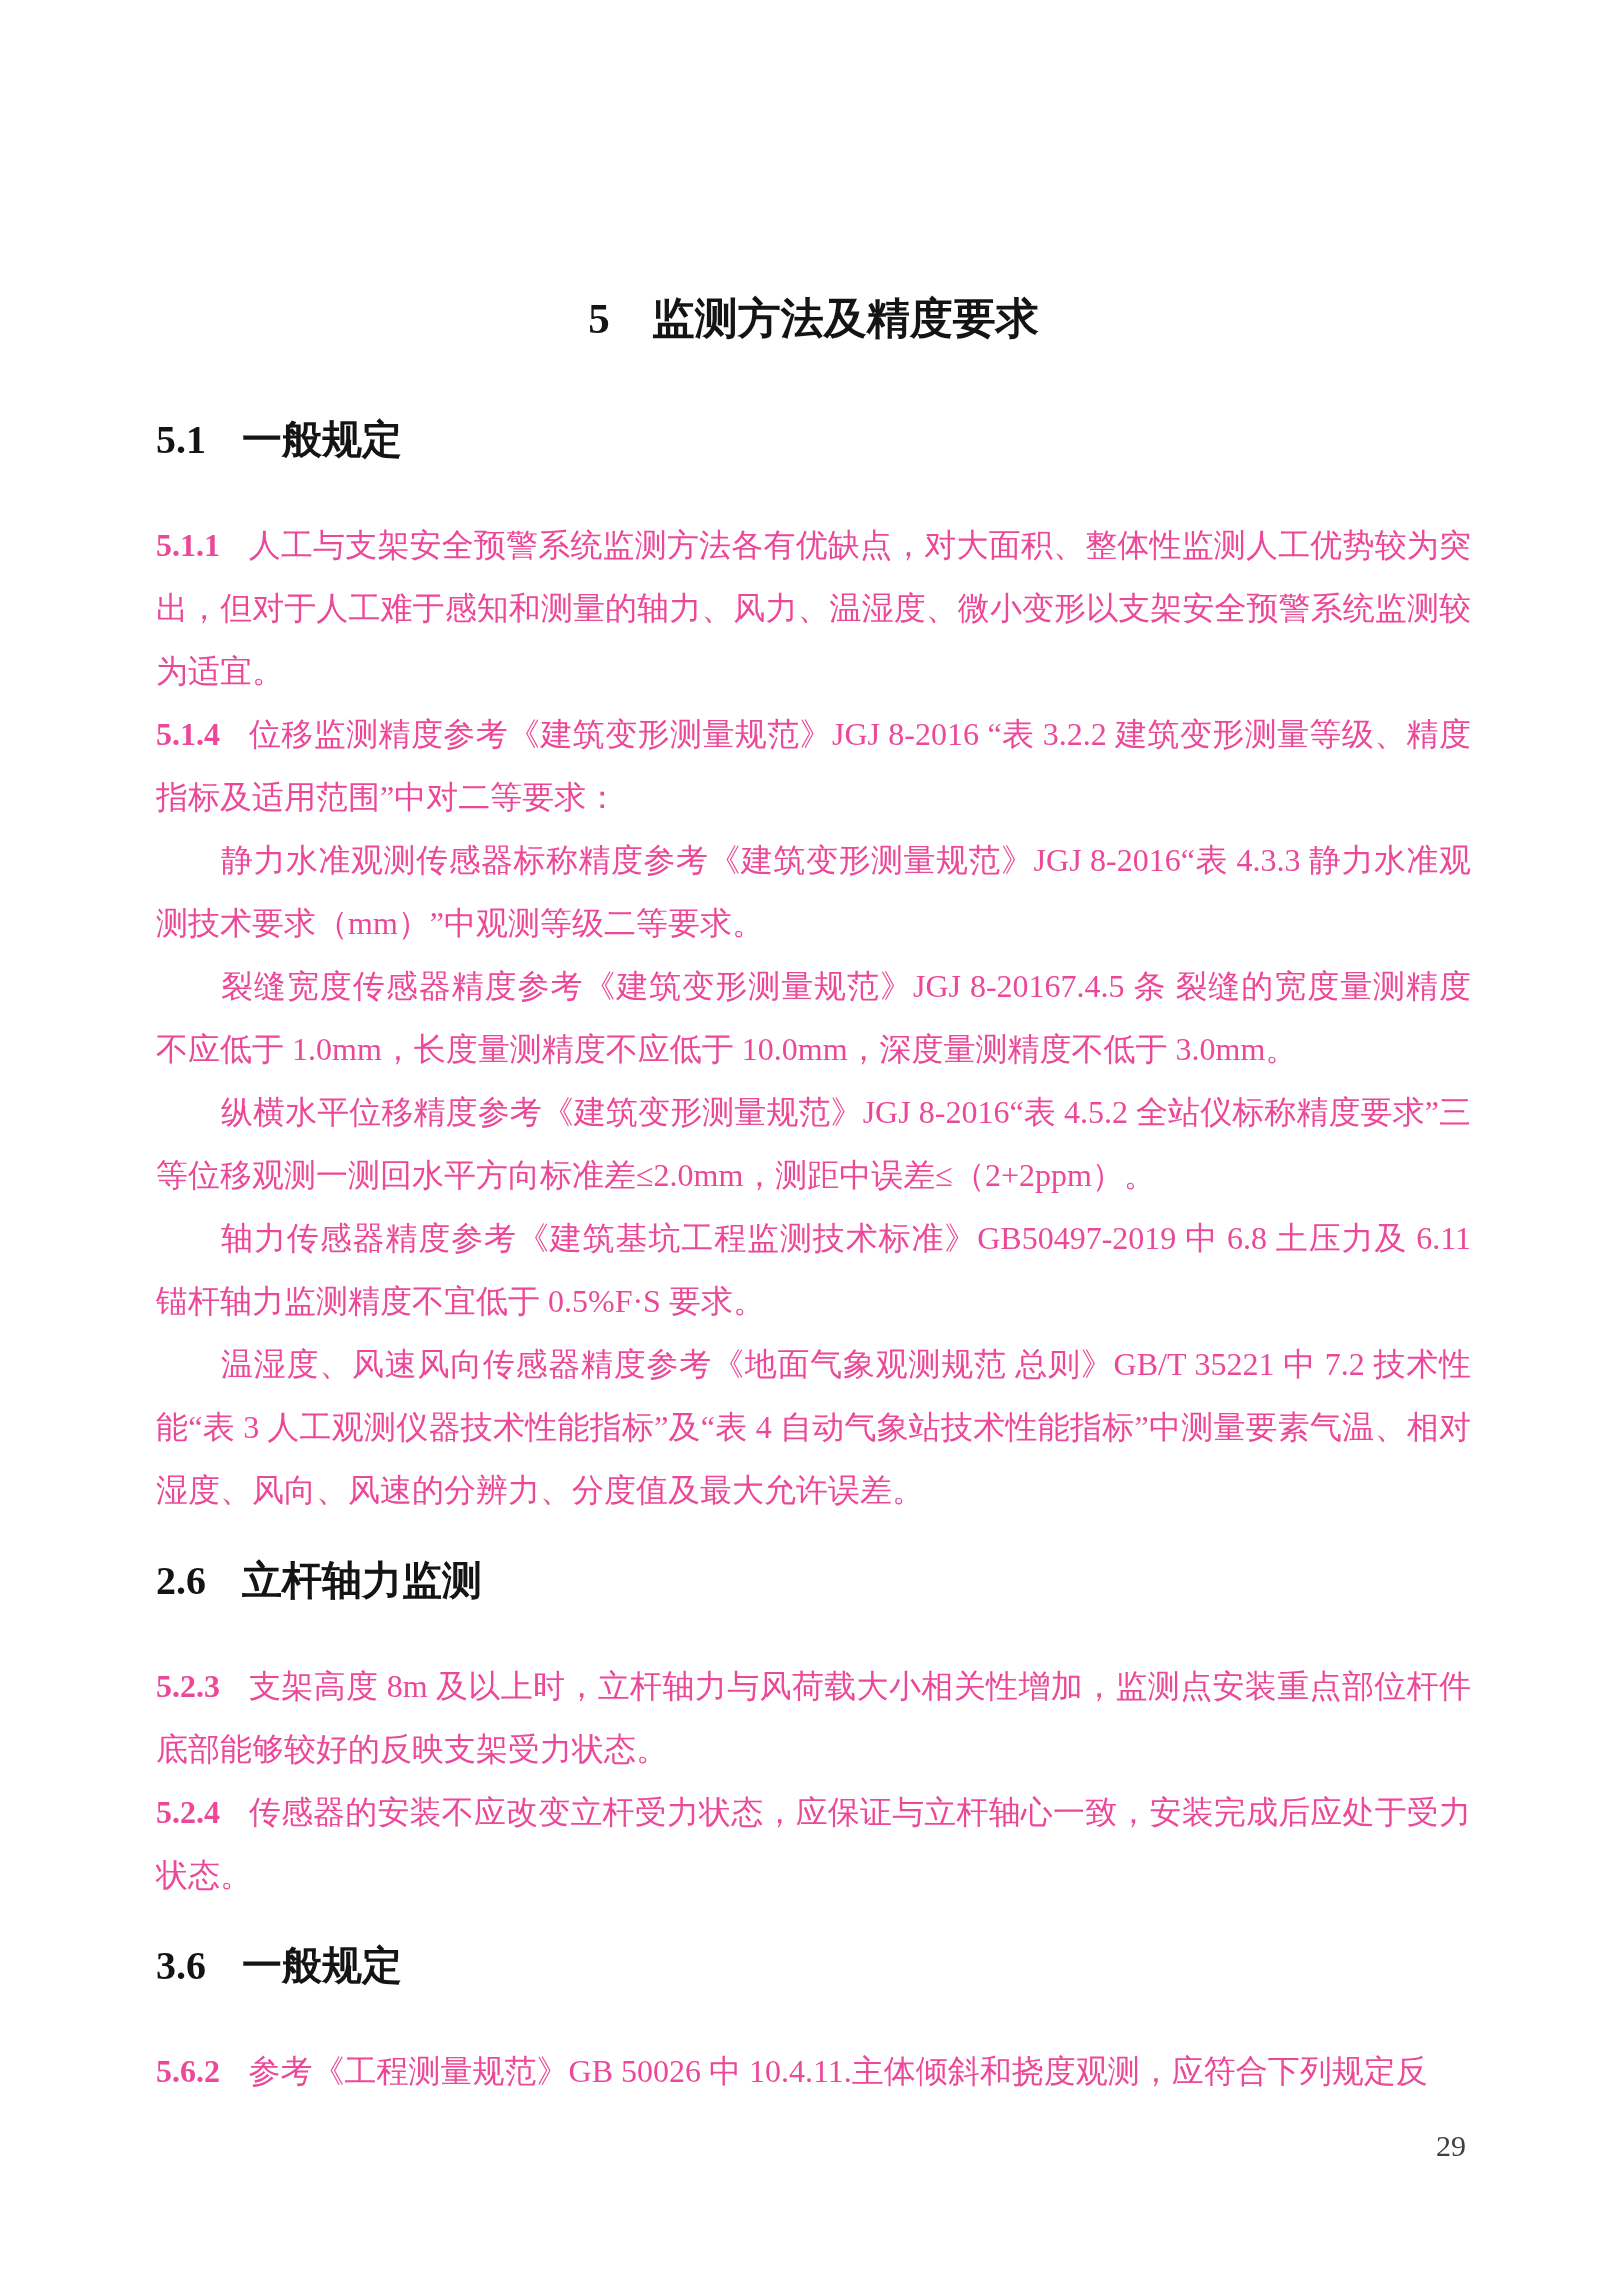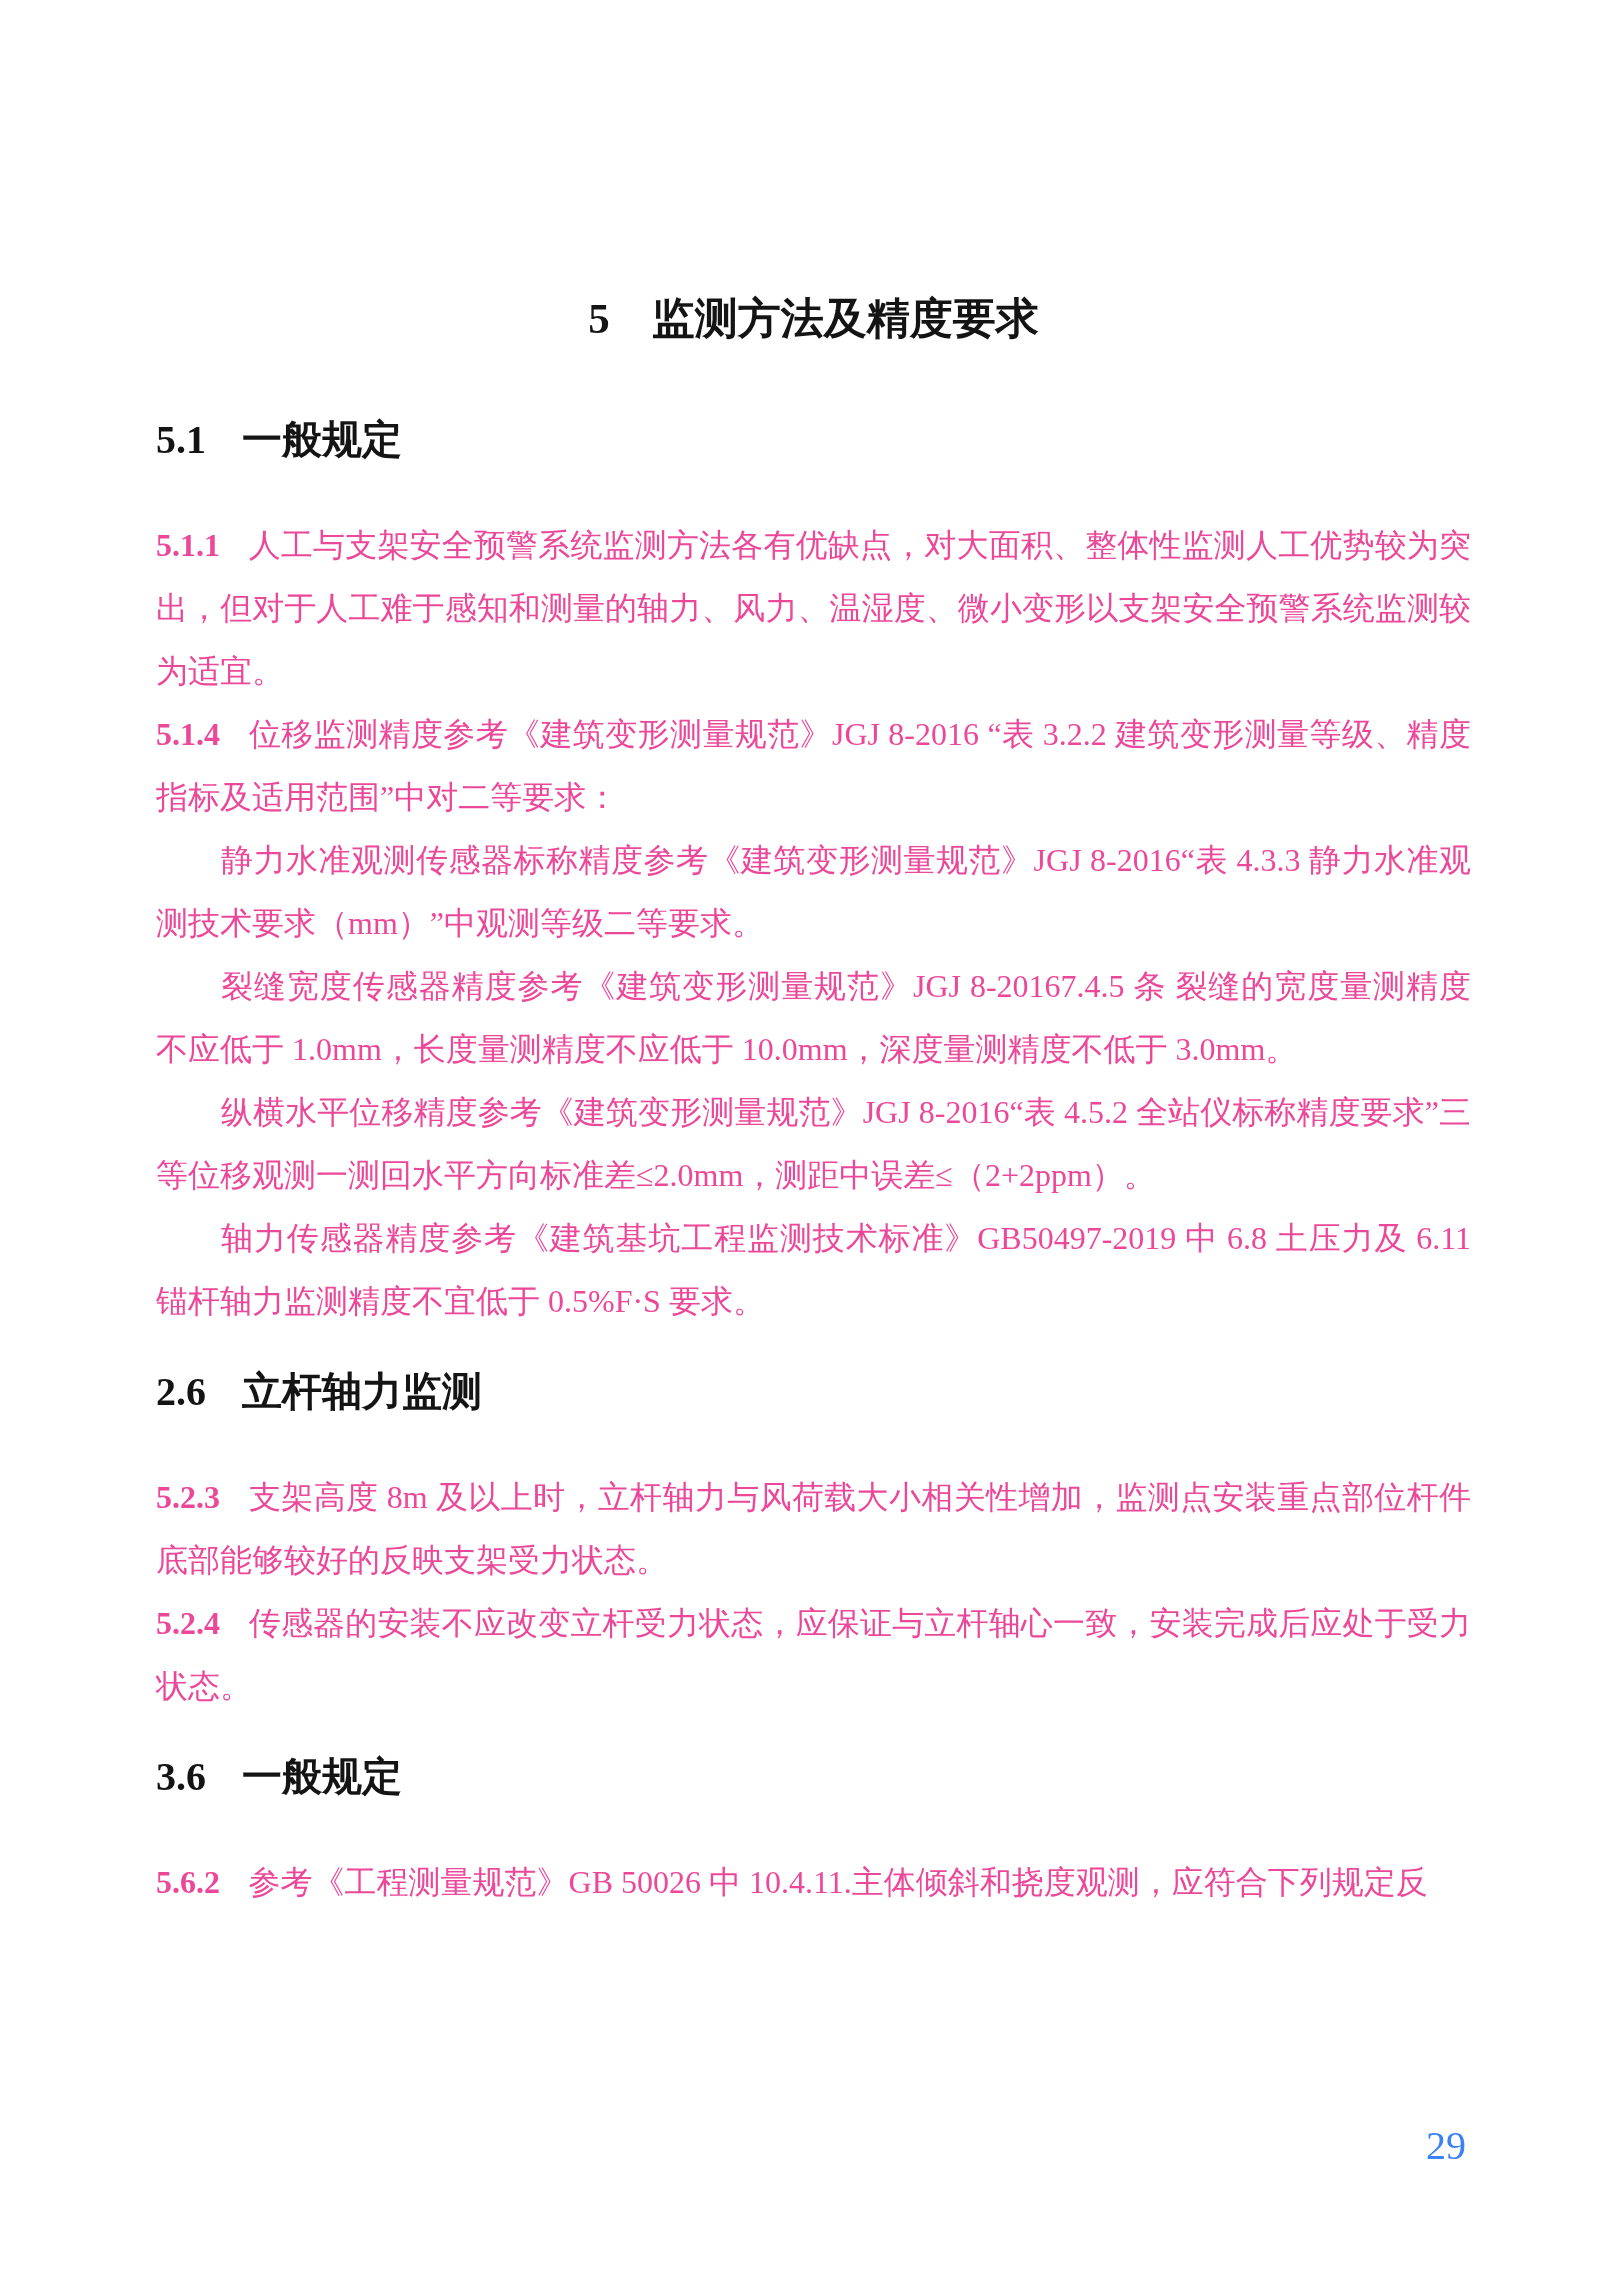"温湿度、风速风向传感器精度参考《地面气象观测规范 总则》GB/T 35221 中" p.body { html: none -> <p> <span>温湿度、风速风向传感器精度参考《地面气象观测规范 总则》GB/T 35221 中 7.2 技术性能“表 3 人工观测仪器技术性能指标”及“表 4 自动气象站技术性能指标”中测量要素气温、相对湿度、风向、风速的分辨力、分度值及最大允许误差。</span> </p> }
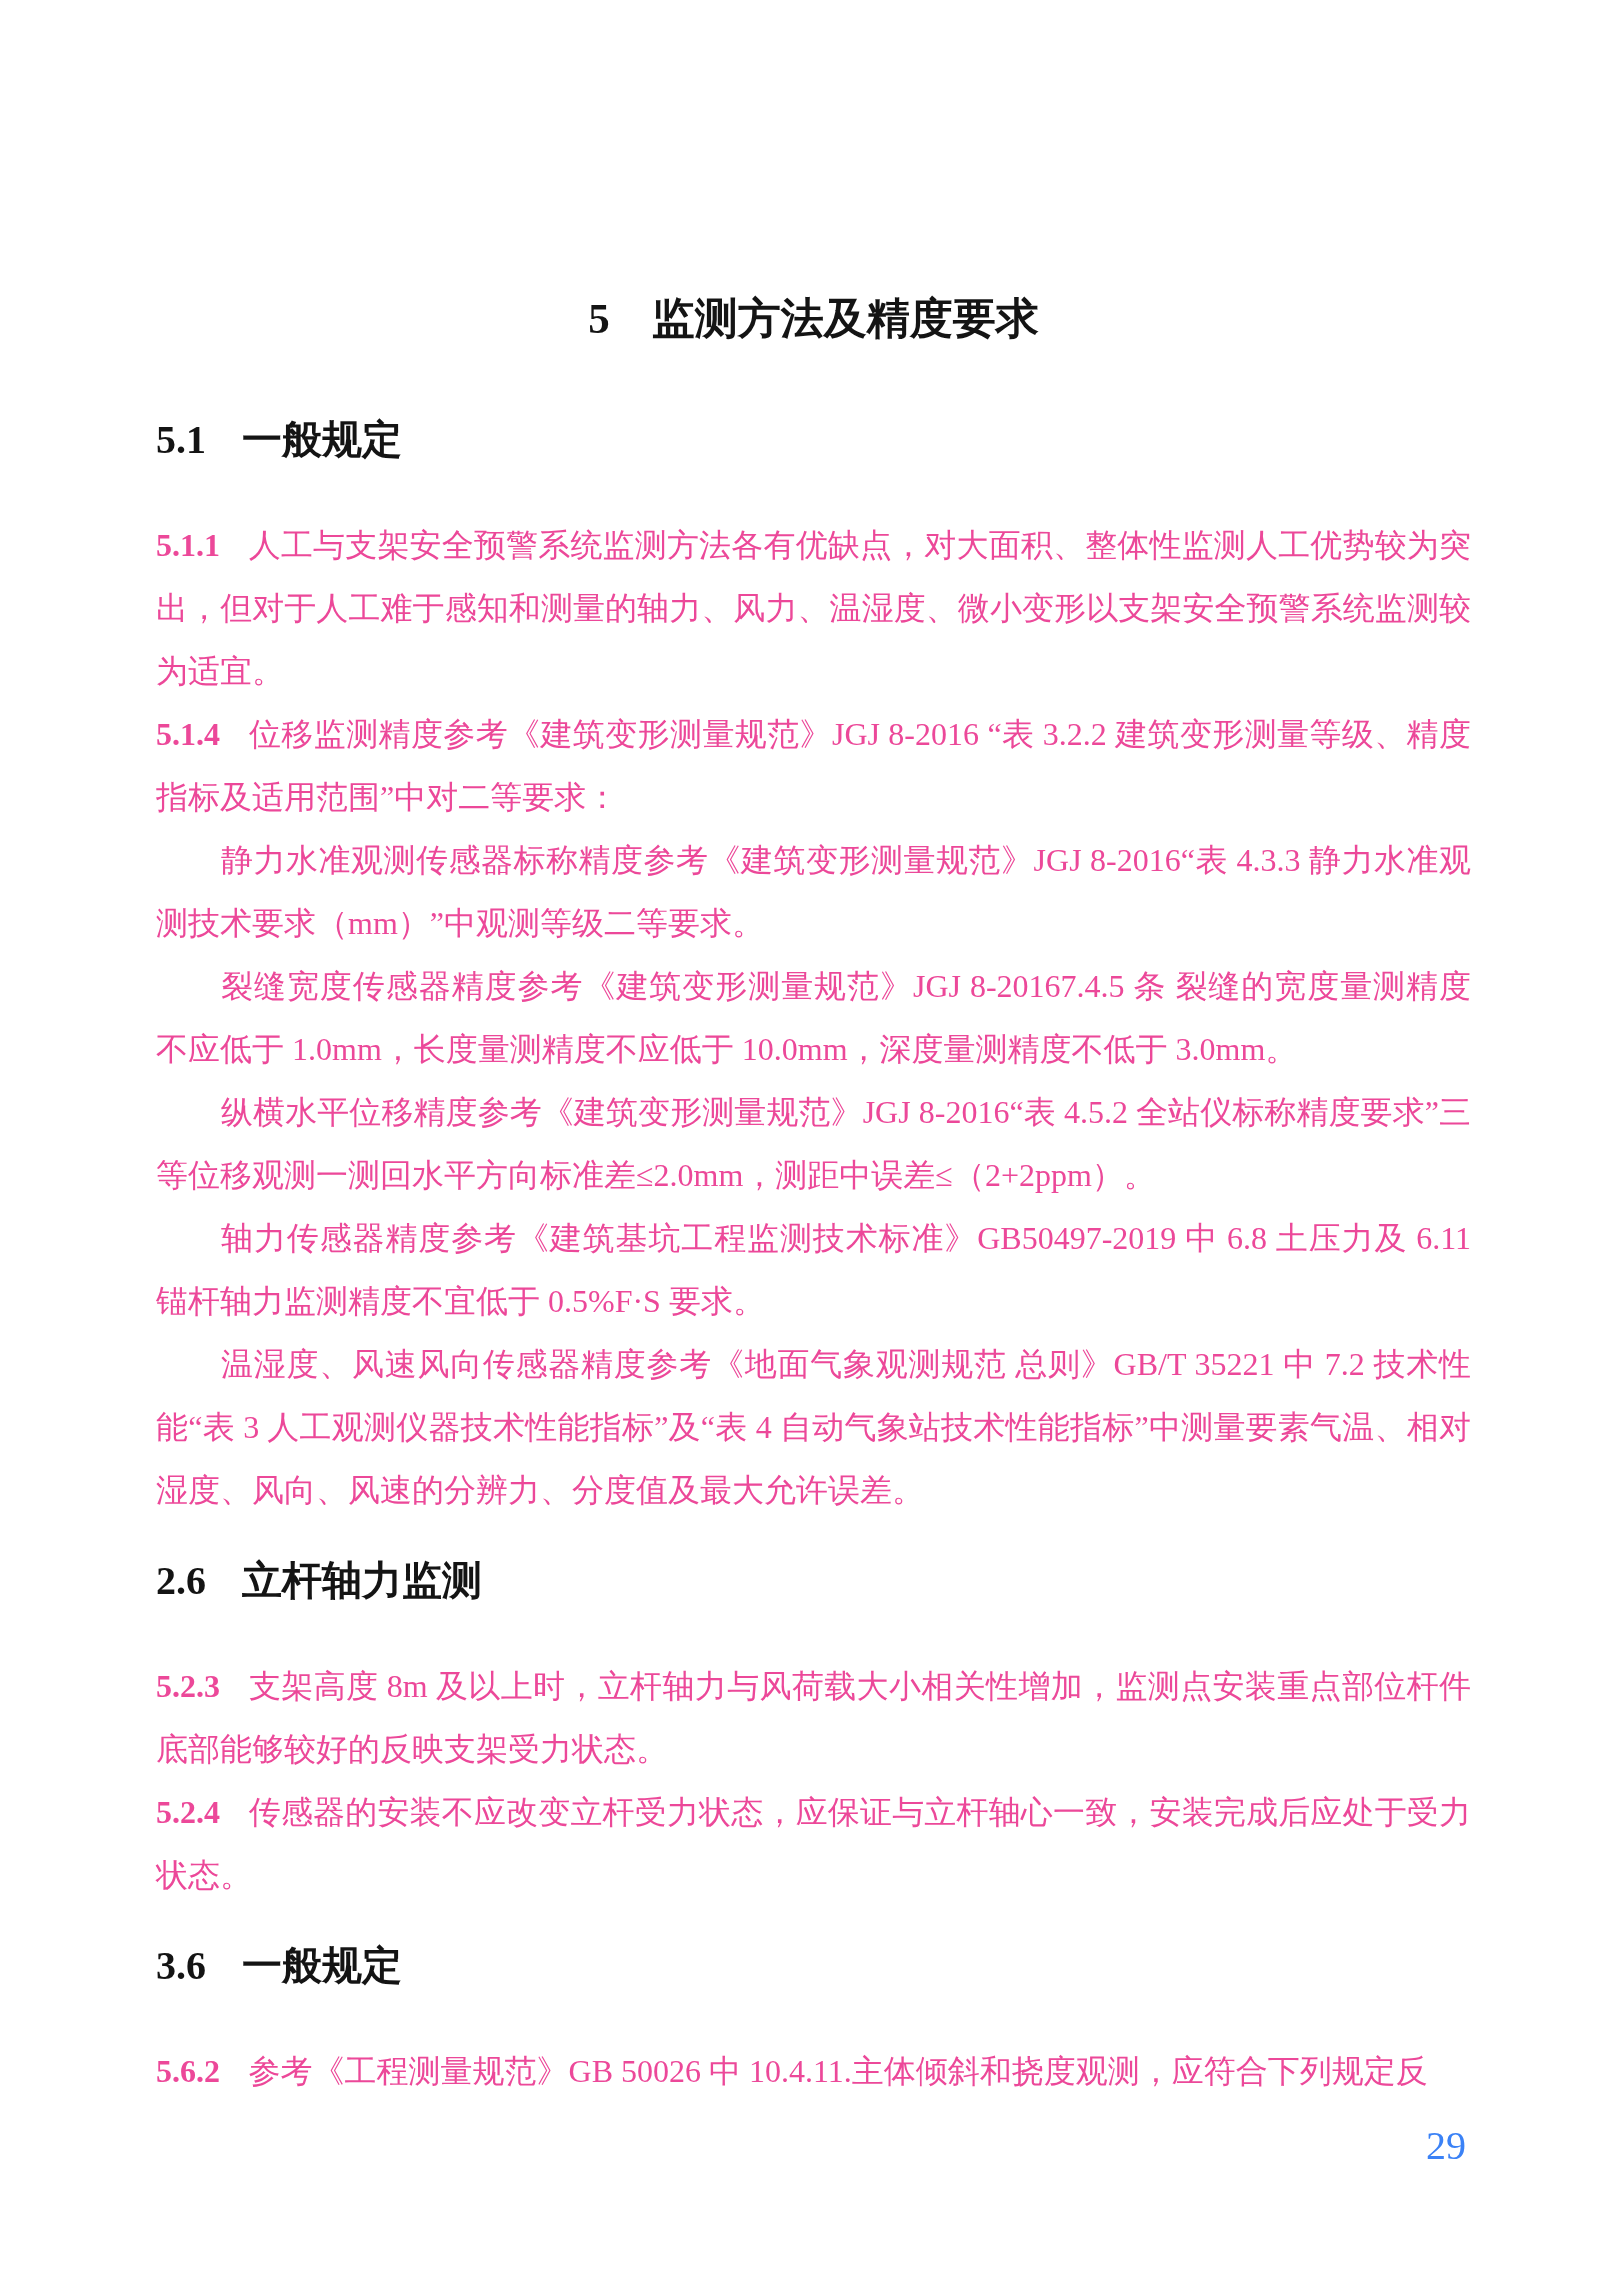"29" .pagenum { color: #3b82f6 -> #404040; font-size: 40px -> 30px }
